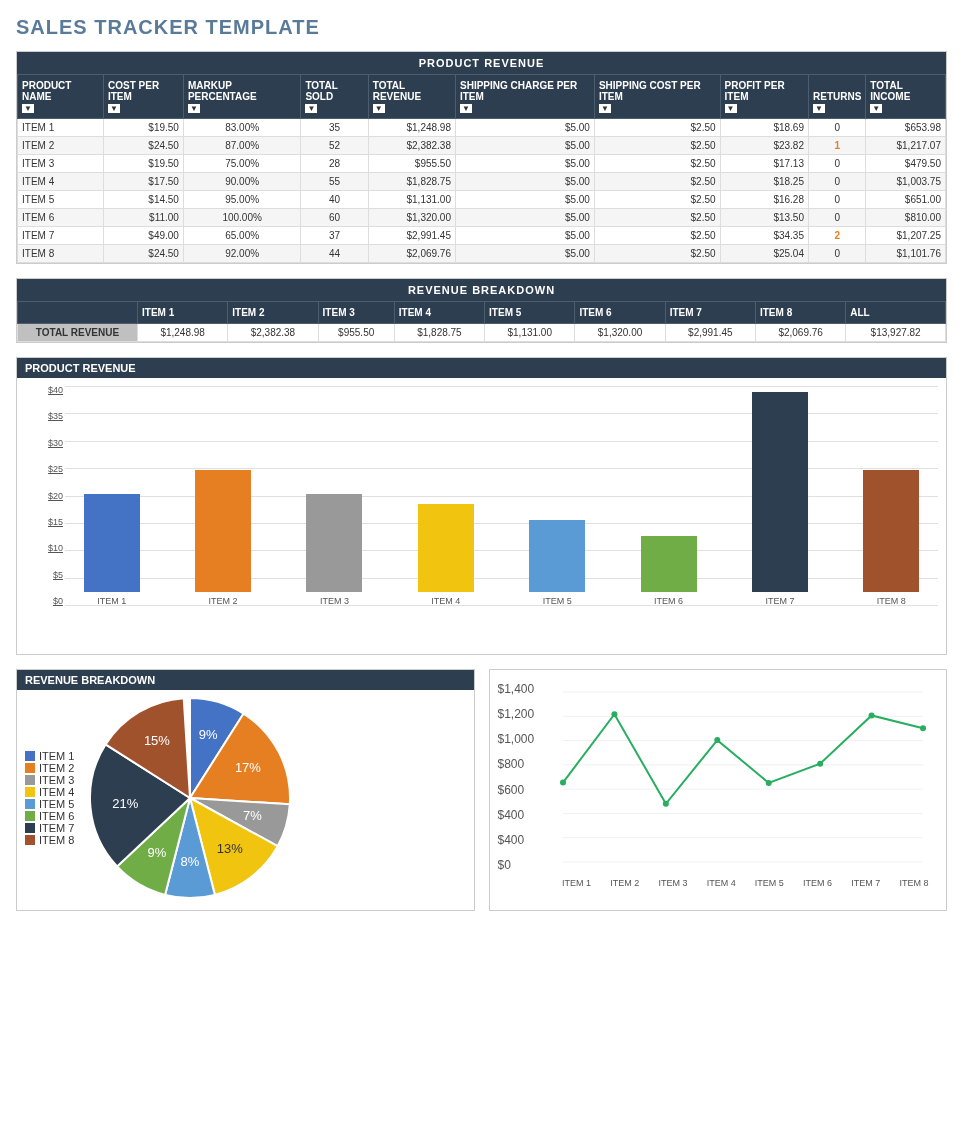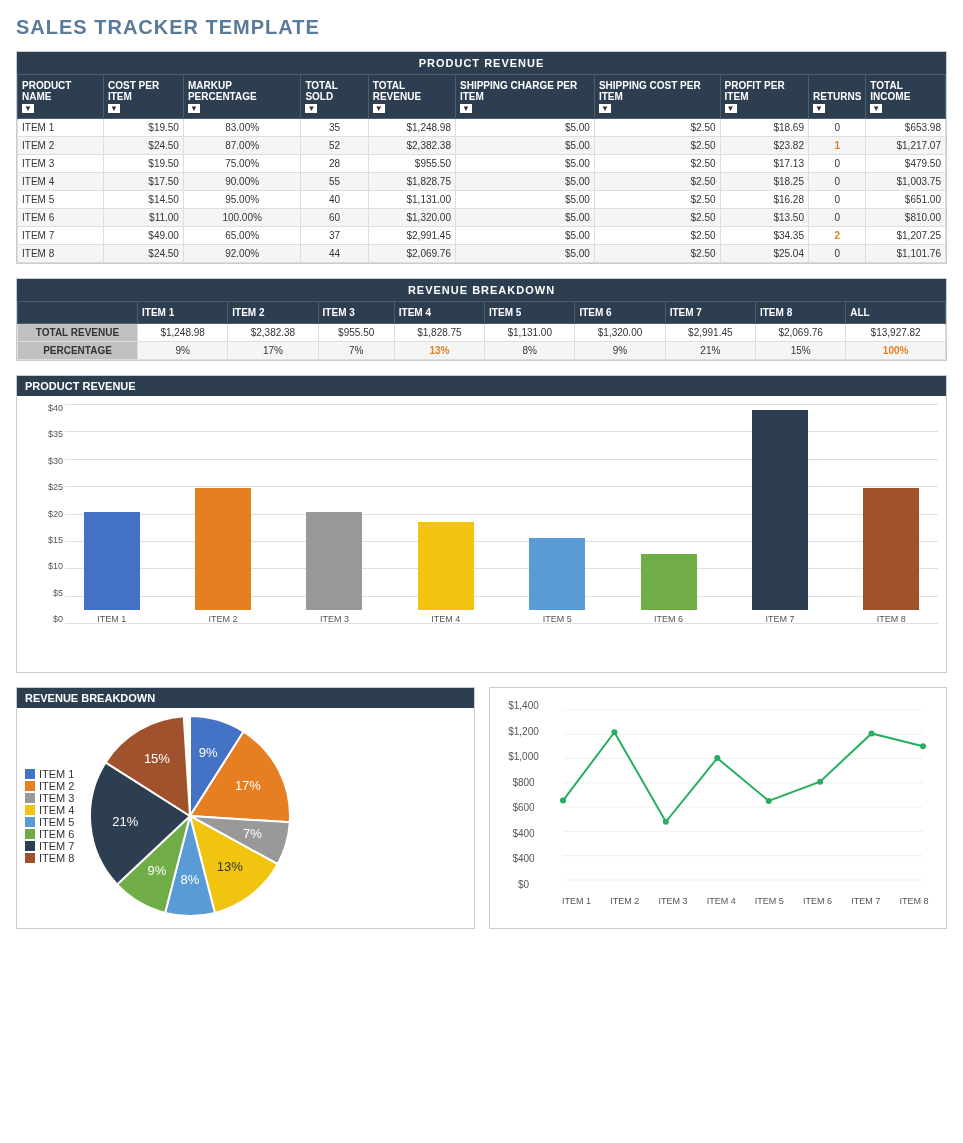"PERCENTAGE" tr { html: <tr> <td>PERCENTAGE</td> <td>9%</td> <td>17%</td> <td>7%</td> <td>13%</td> <td>8%</td> <td>9%</td> <td>21%</td> <td>15%</td> <td>100%</td> </tr> -> none }
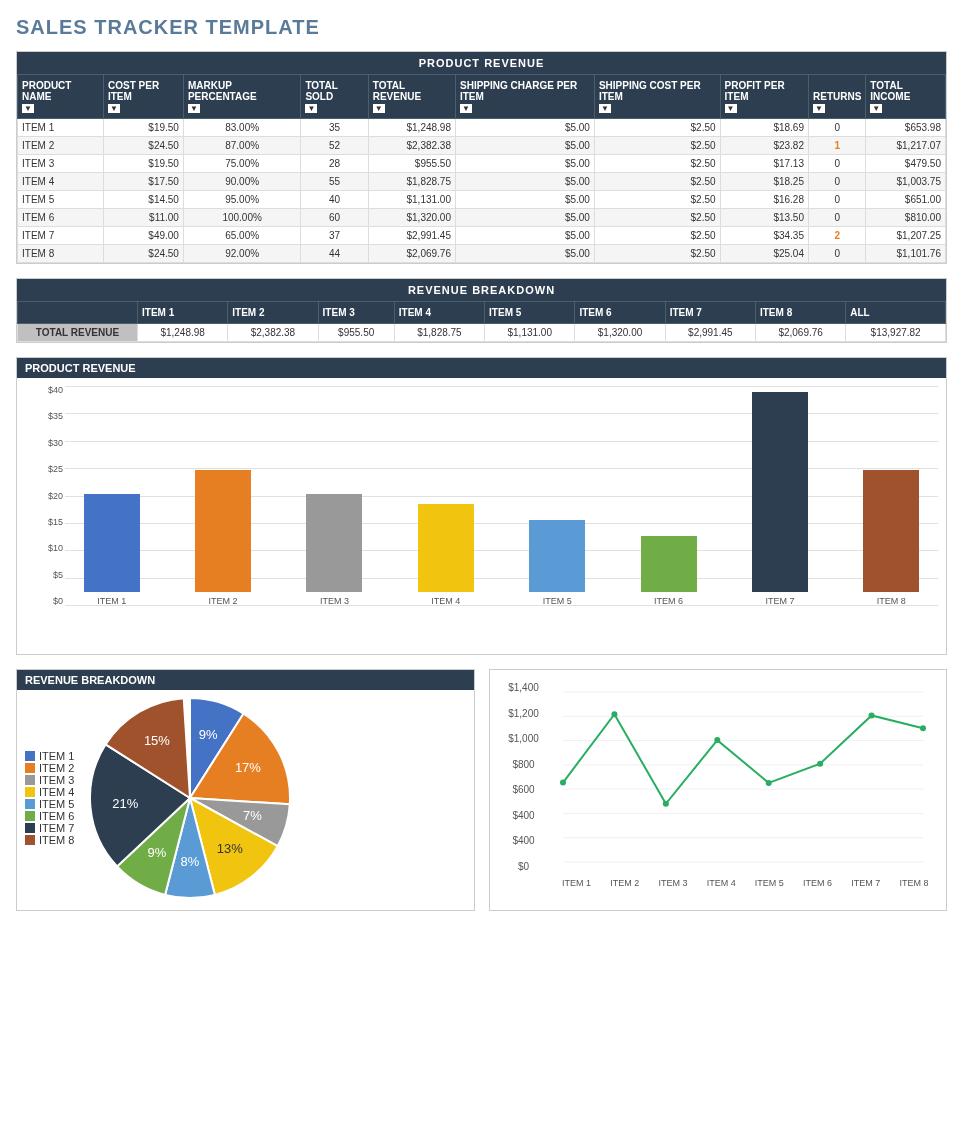"$40" .y-axis { text-decoration: none -> underline }
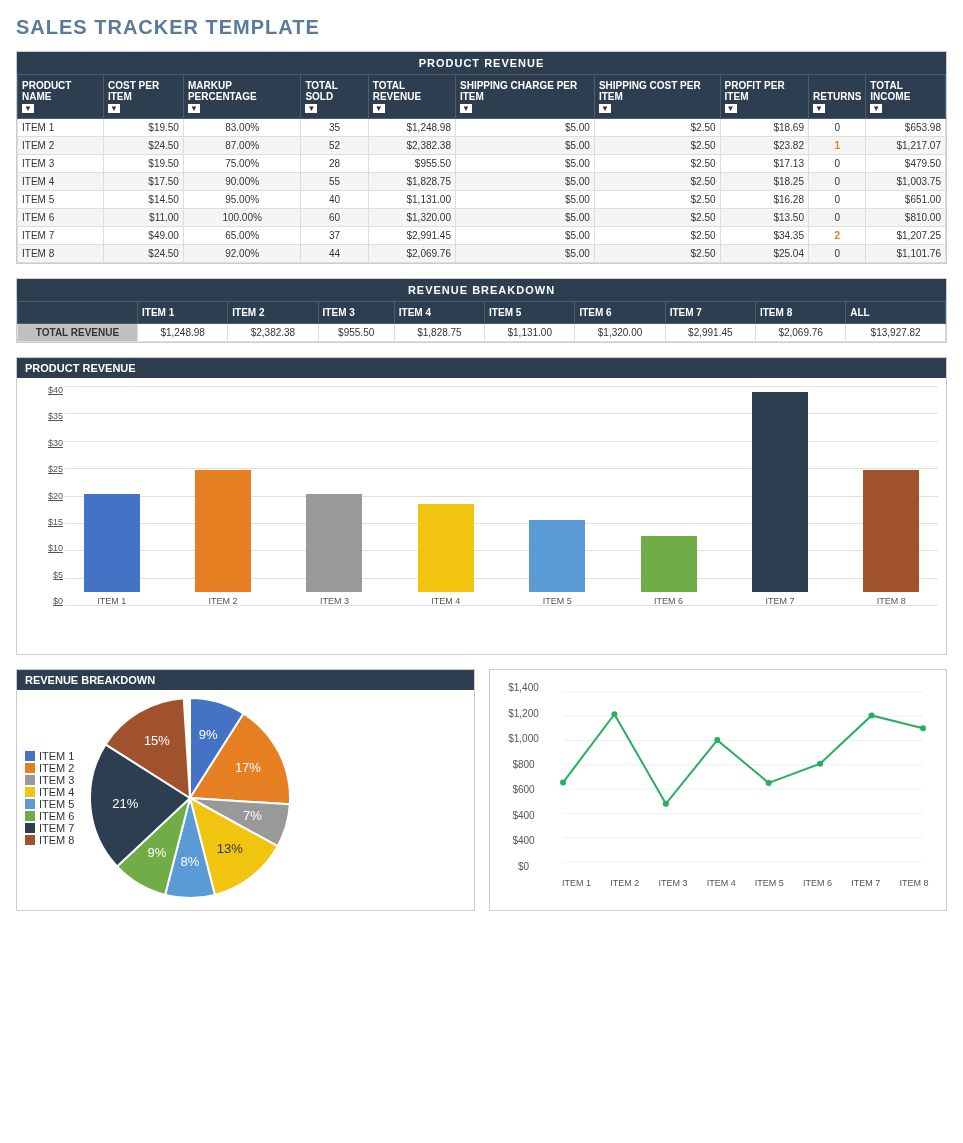"$1,400" div { align-items: center -> flex-start; font-size: 10px -> 12px }
